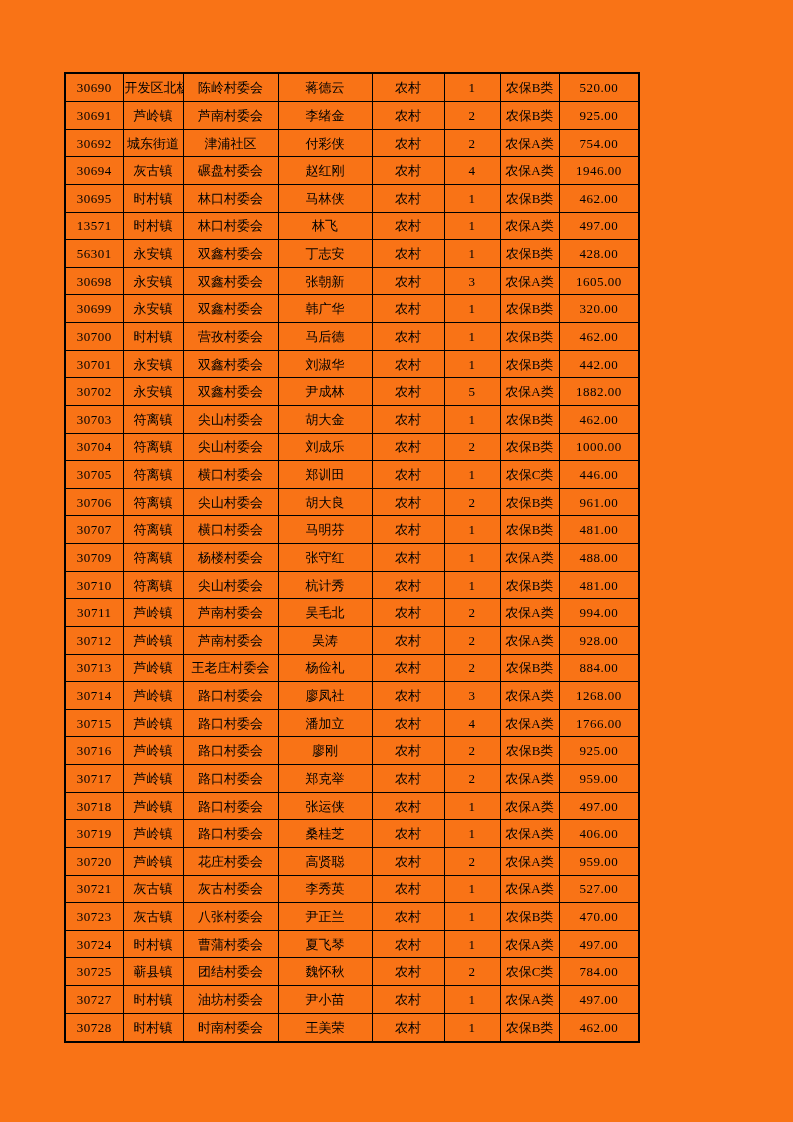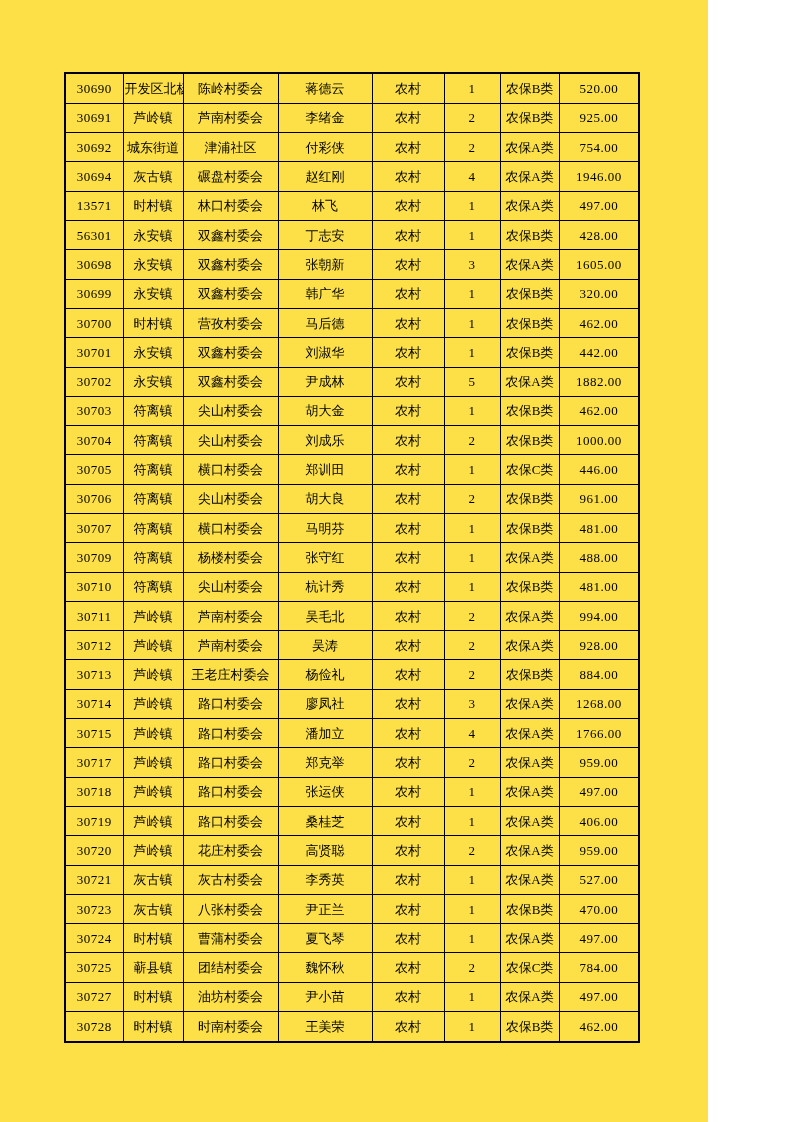"30690" .sheet { background: #fde047 -> #f97316; width: 708px -> 793px }
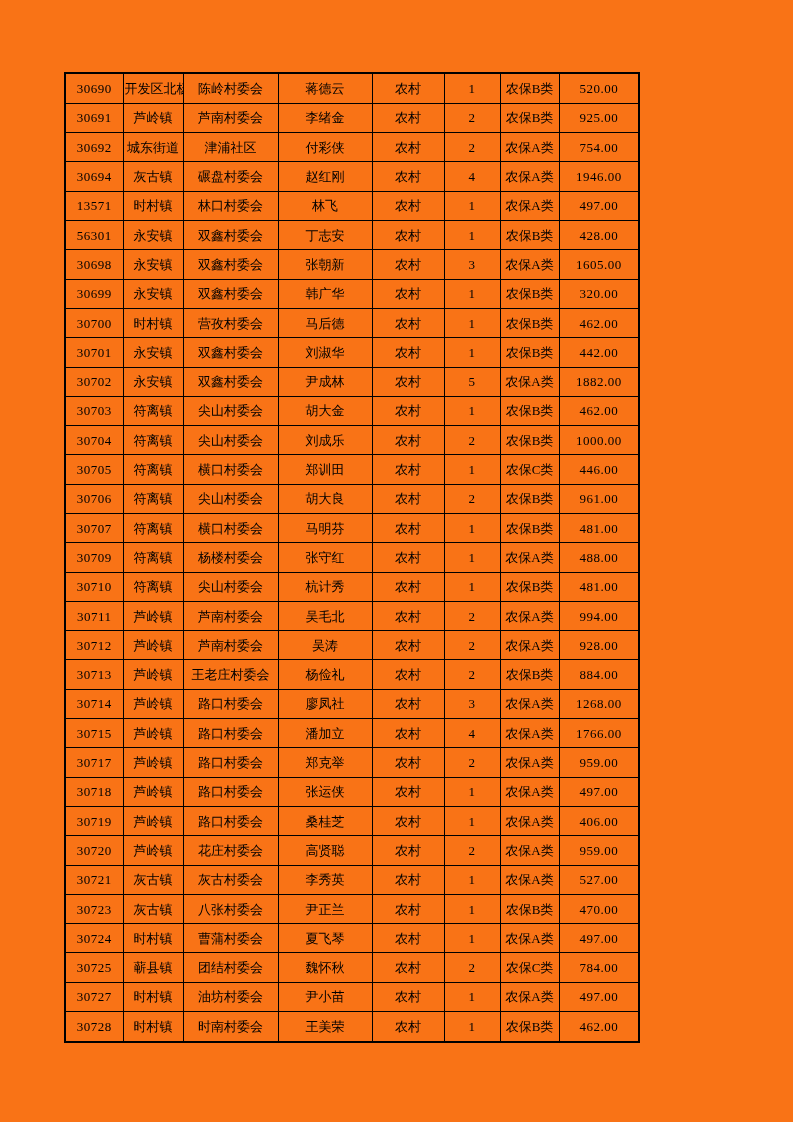"30695" tr { html: none -> <tr> <td>30695</td> <td>时村镇</td> <td>林口村委会</td> <td>马林侠</td> <td>农村</td> <td>1</td> <td>农保B类</td> <td>462.00</td> </tr> }
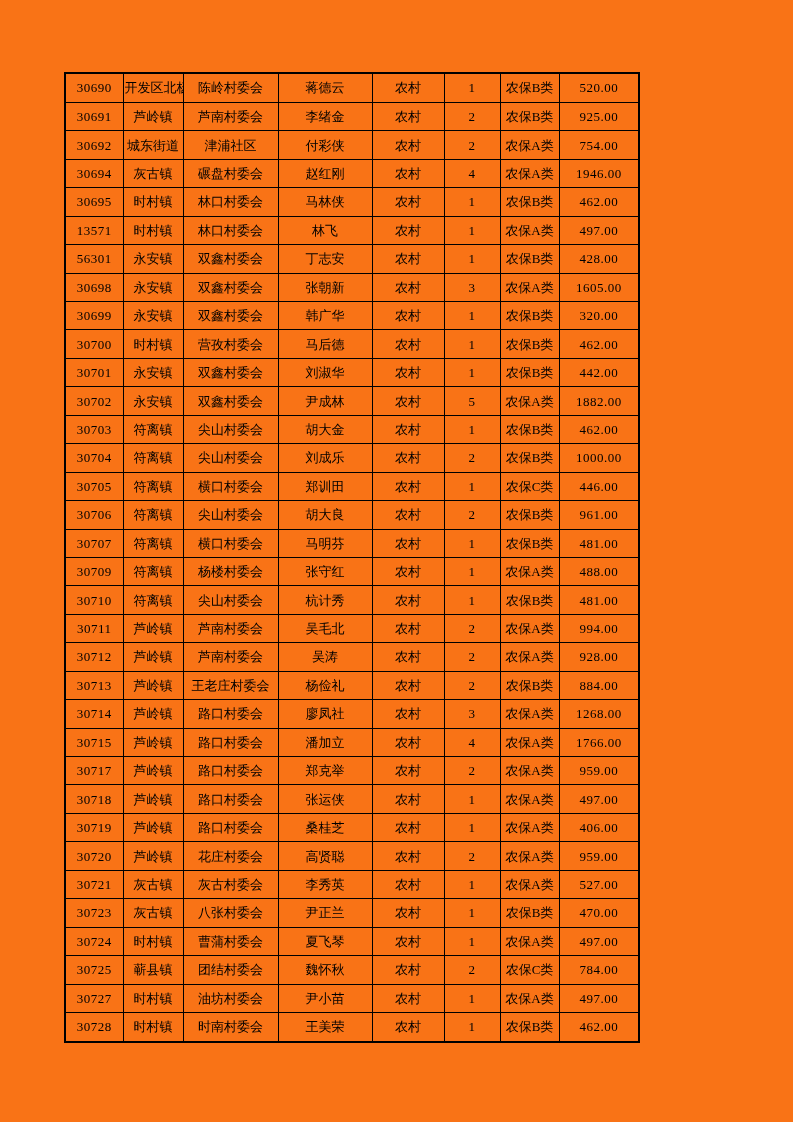"30716" tr { html: none -> <tr> <td>30716</td> <td>芦岭镇</td> <td>路口村委会</td> <td>廖刚</td> <td>农村</td> <td>2</td> <td>农保B类</td> <td>925.00</td> </tr> }
